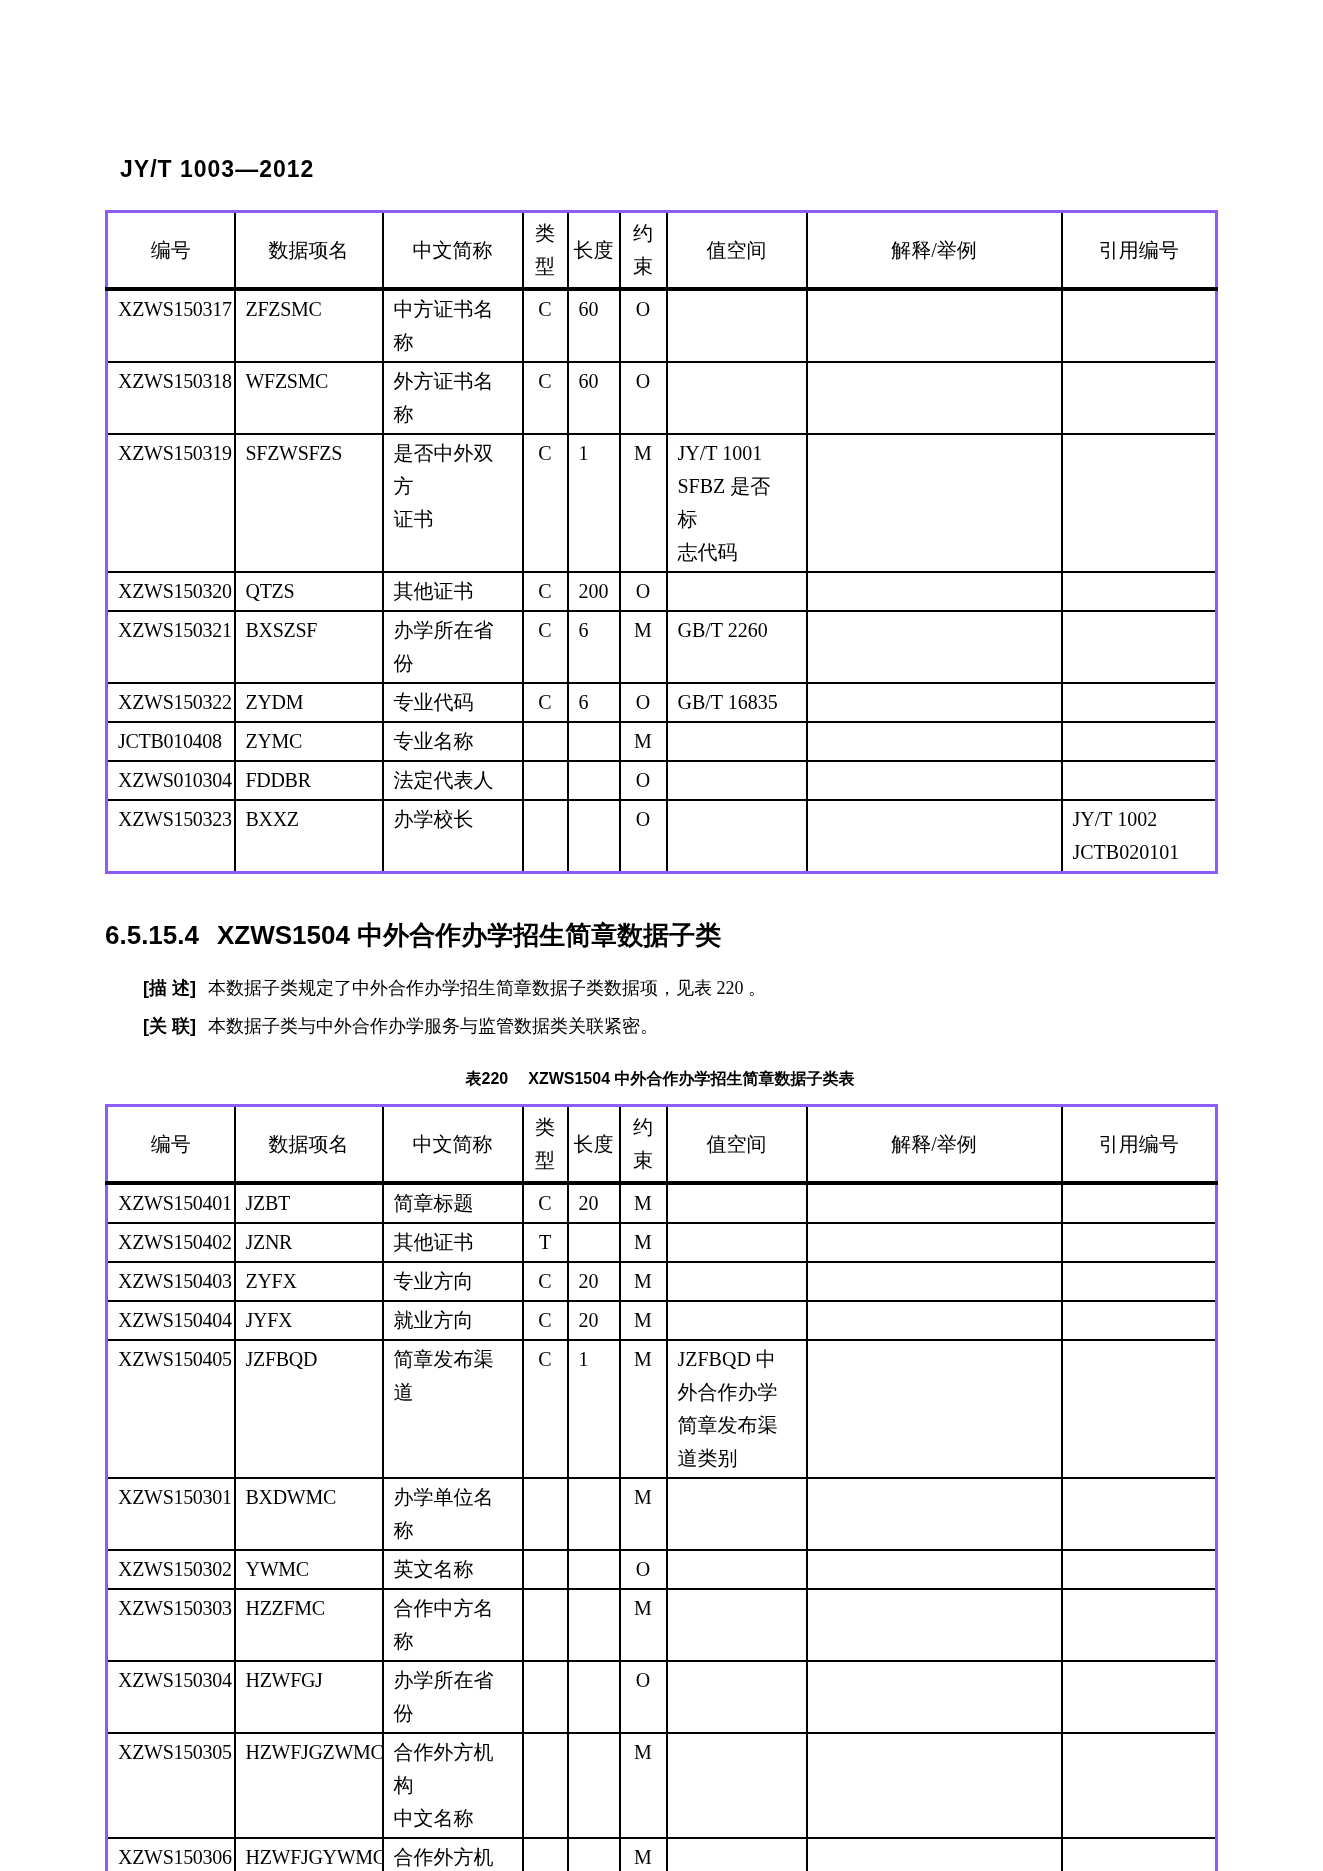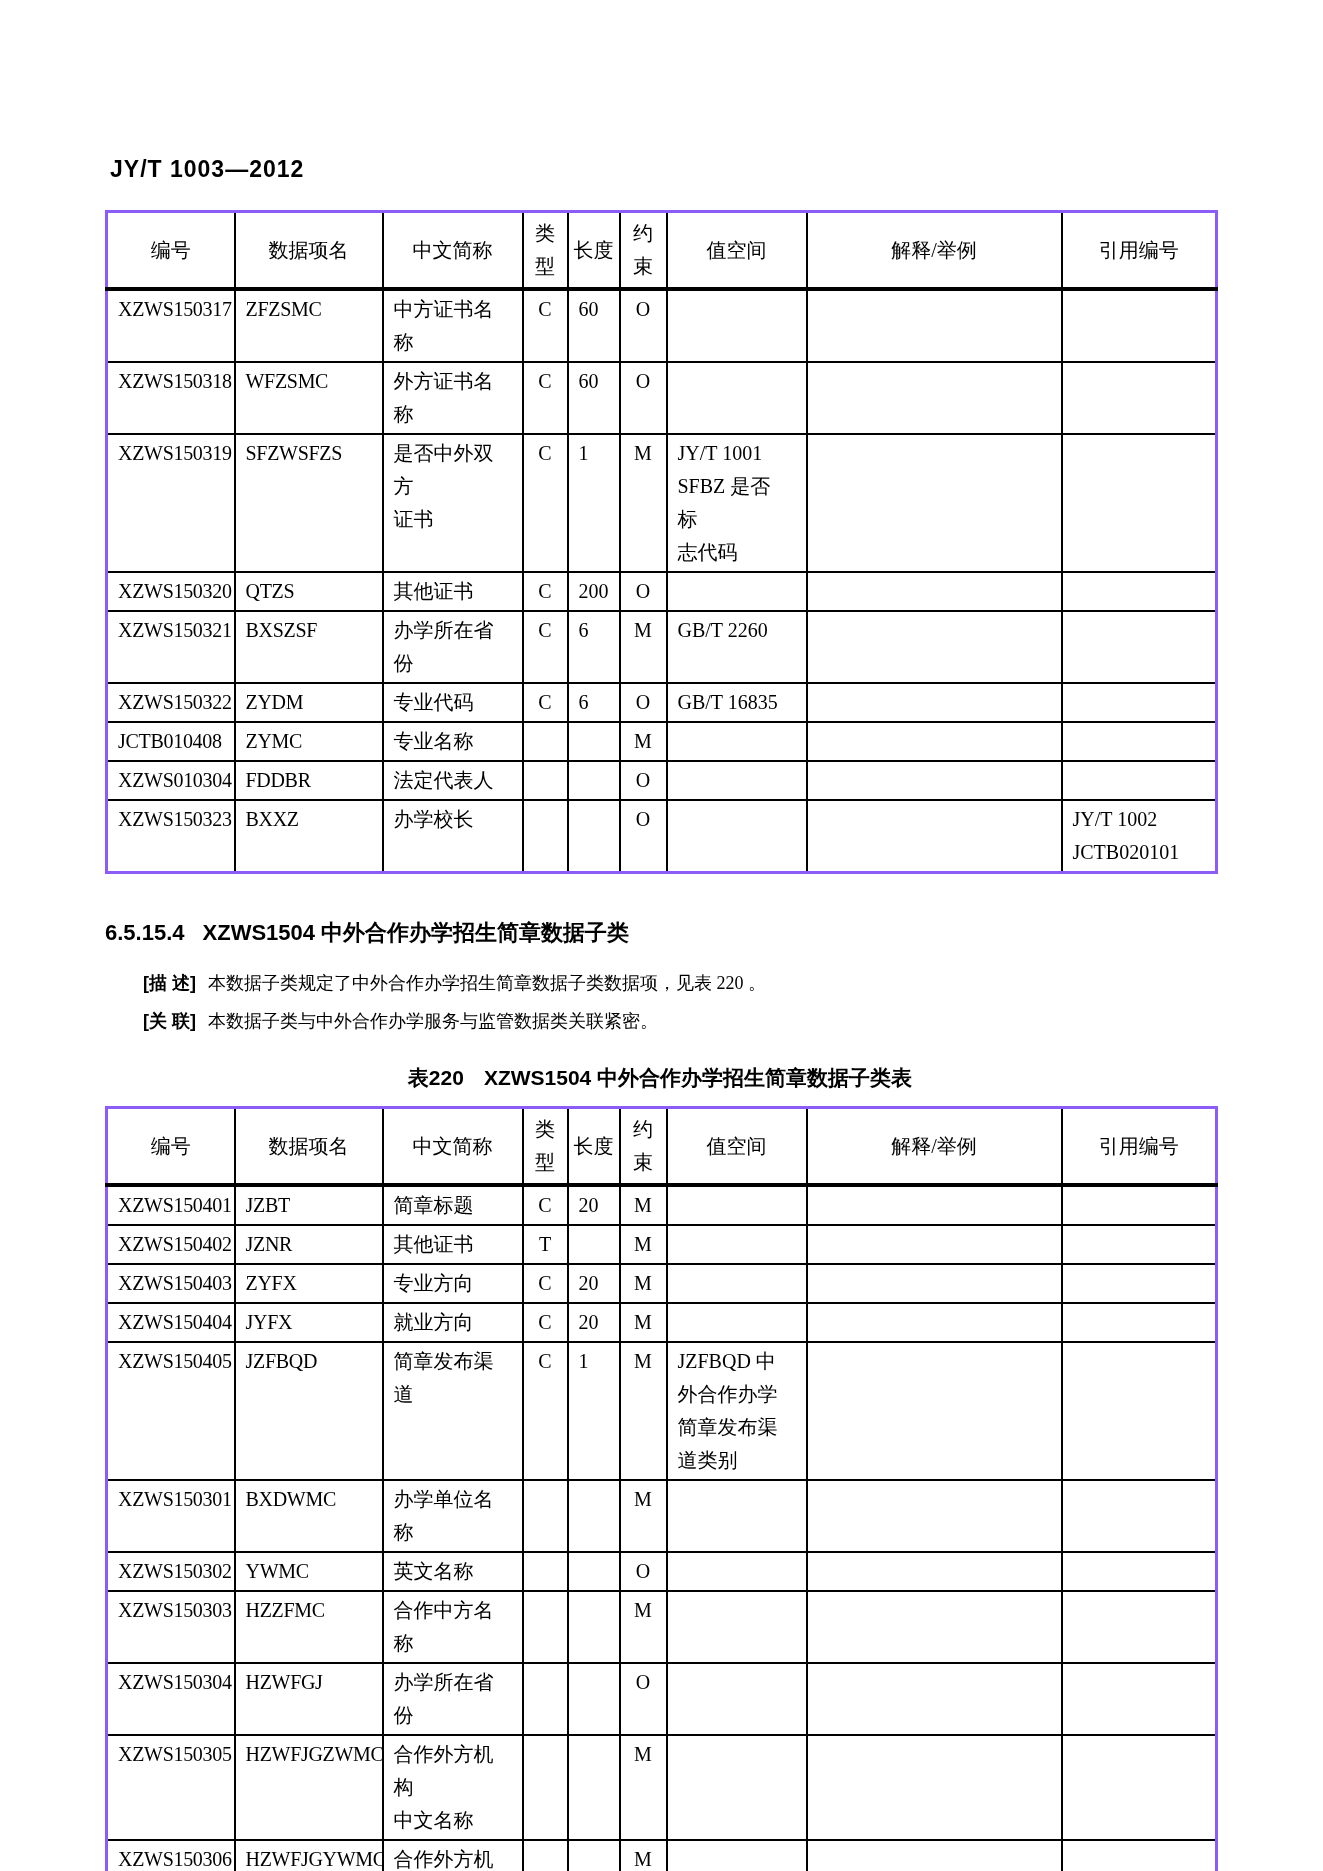"JY/T 1003—2012" .doc-code { left: 110px -> 120px }
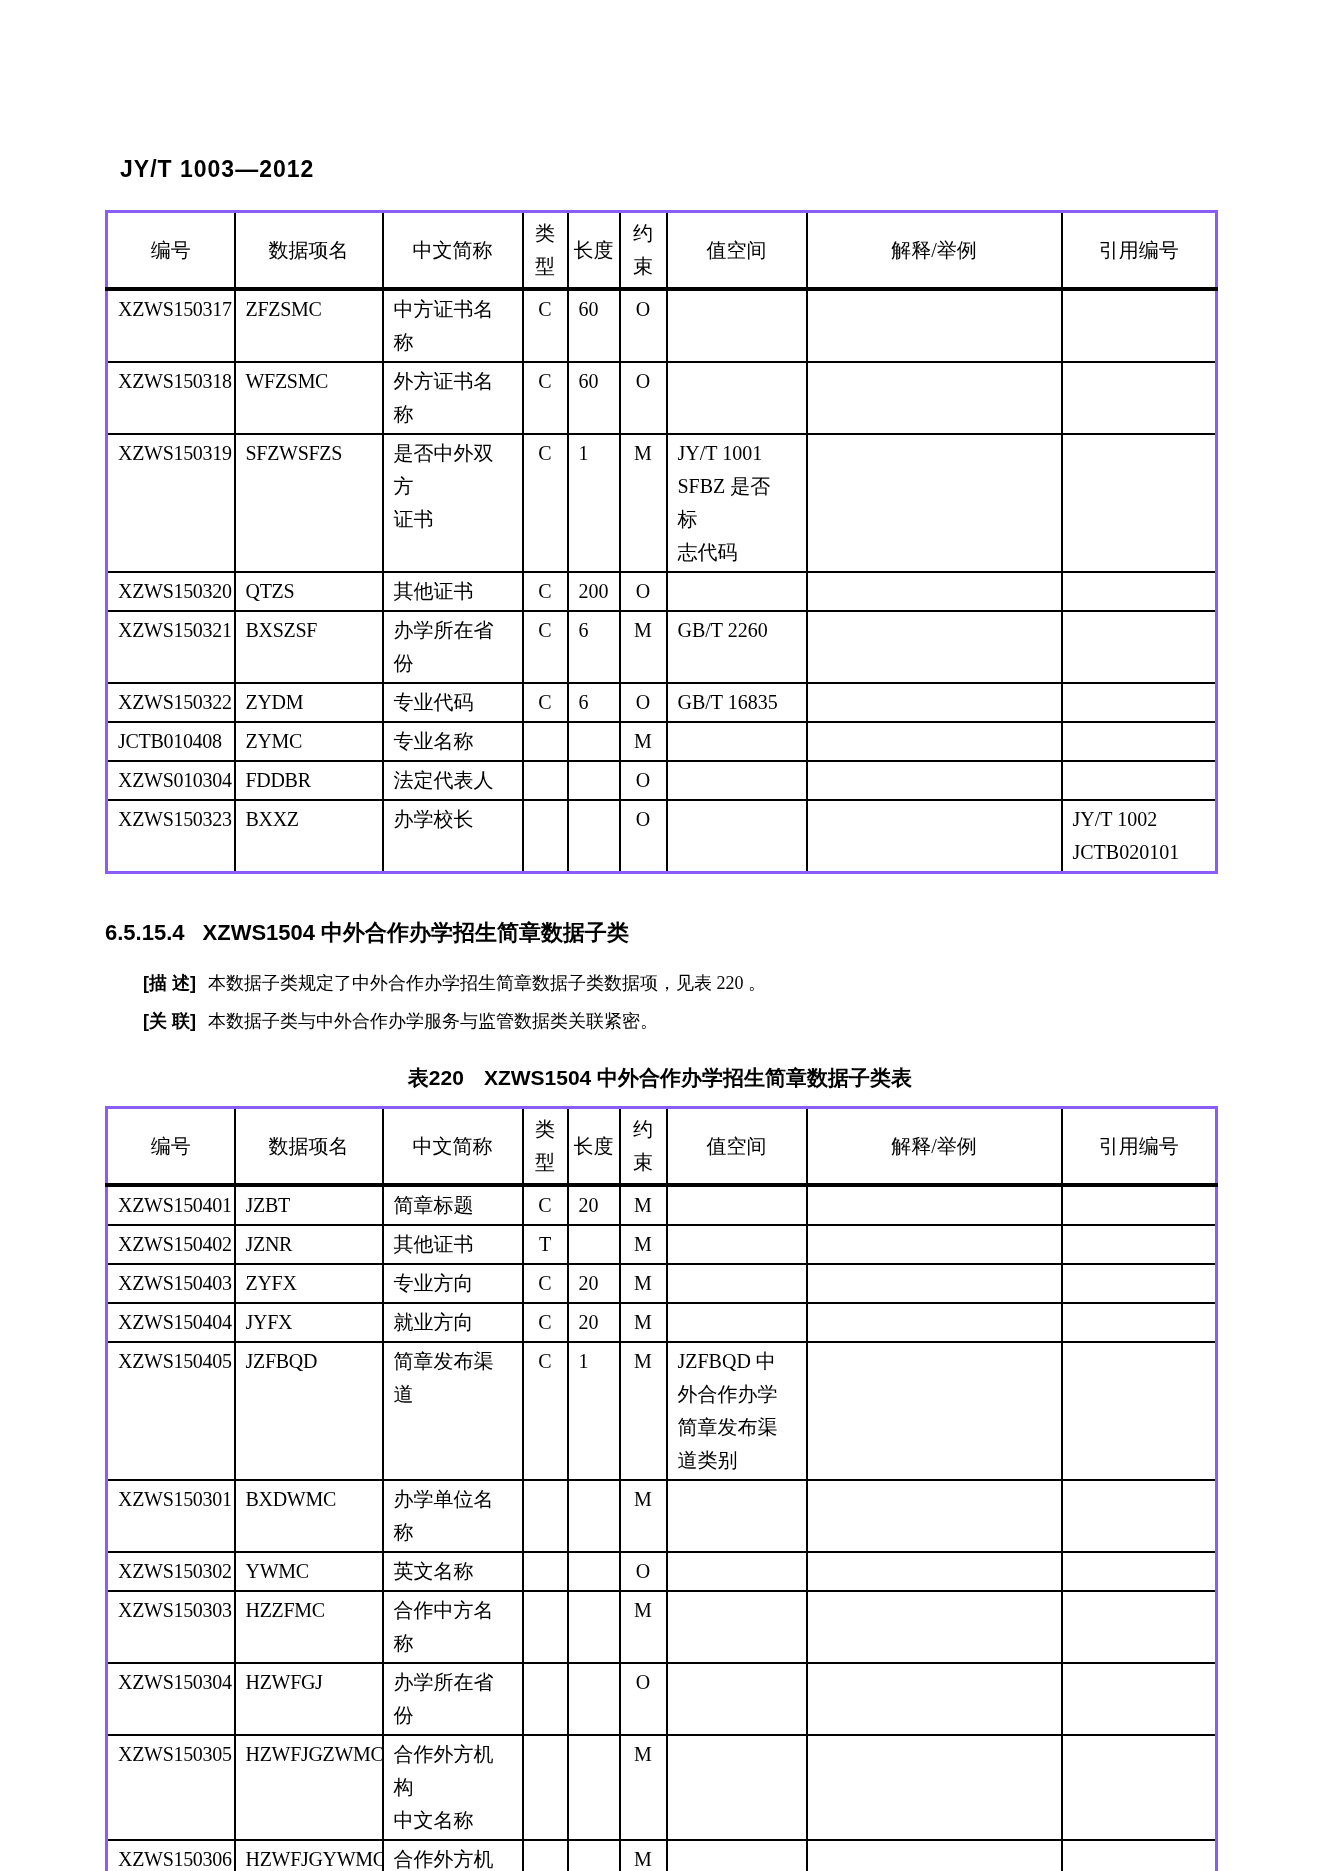"6.5.15.4 XZWS1504 中外合作办学招生简章数据子类" .sec-heading { font-size: 22px -> 26px }
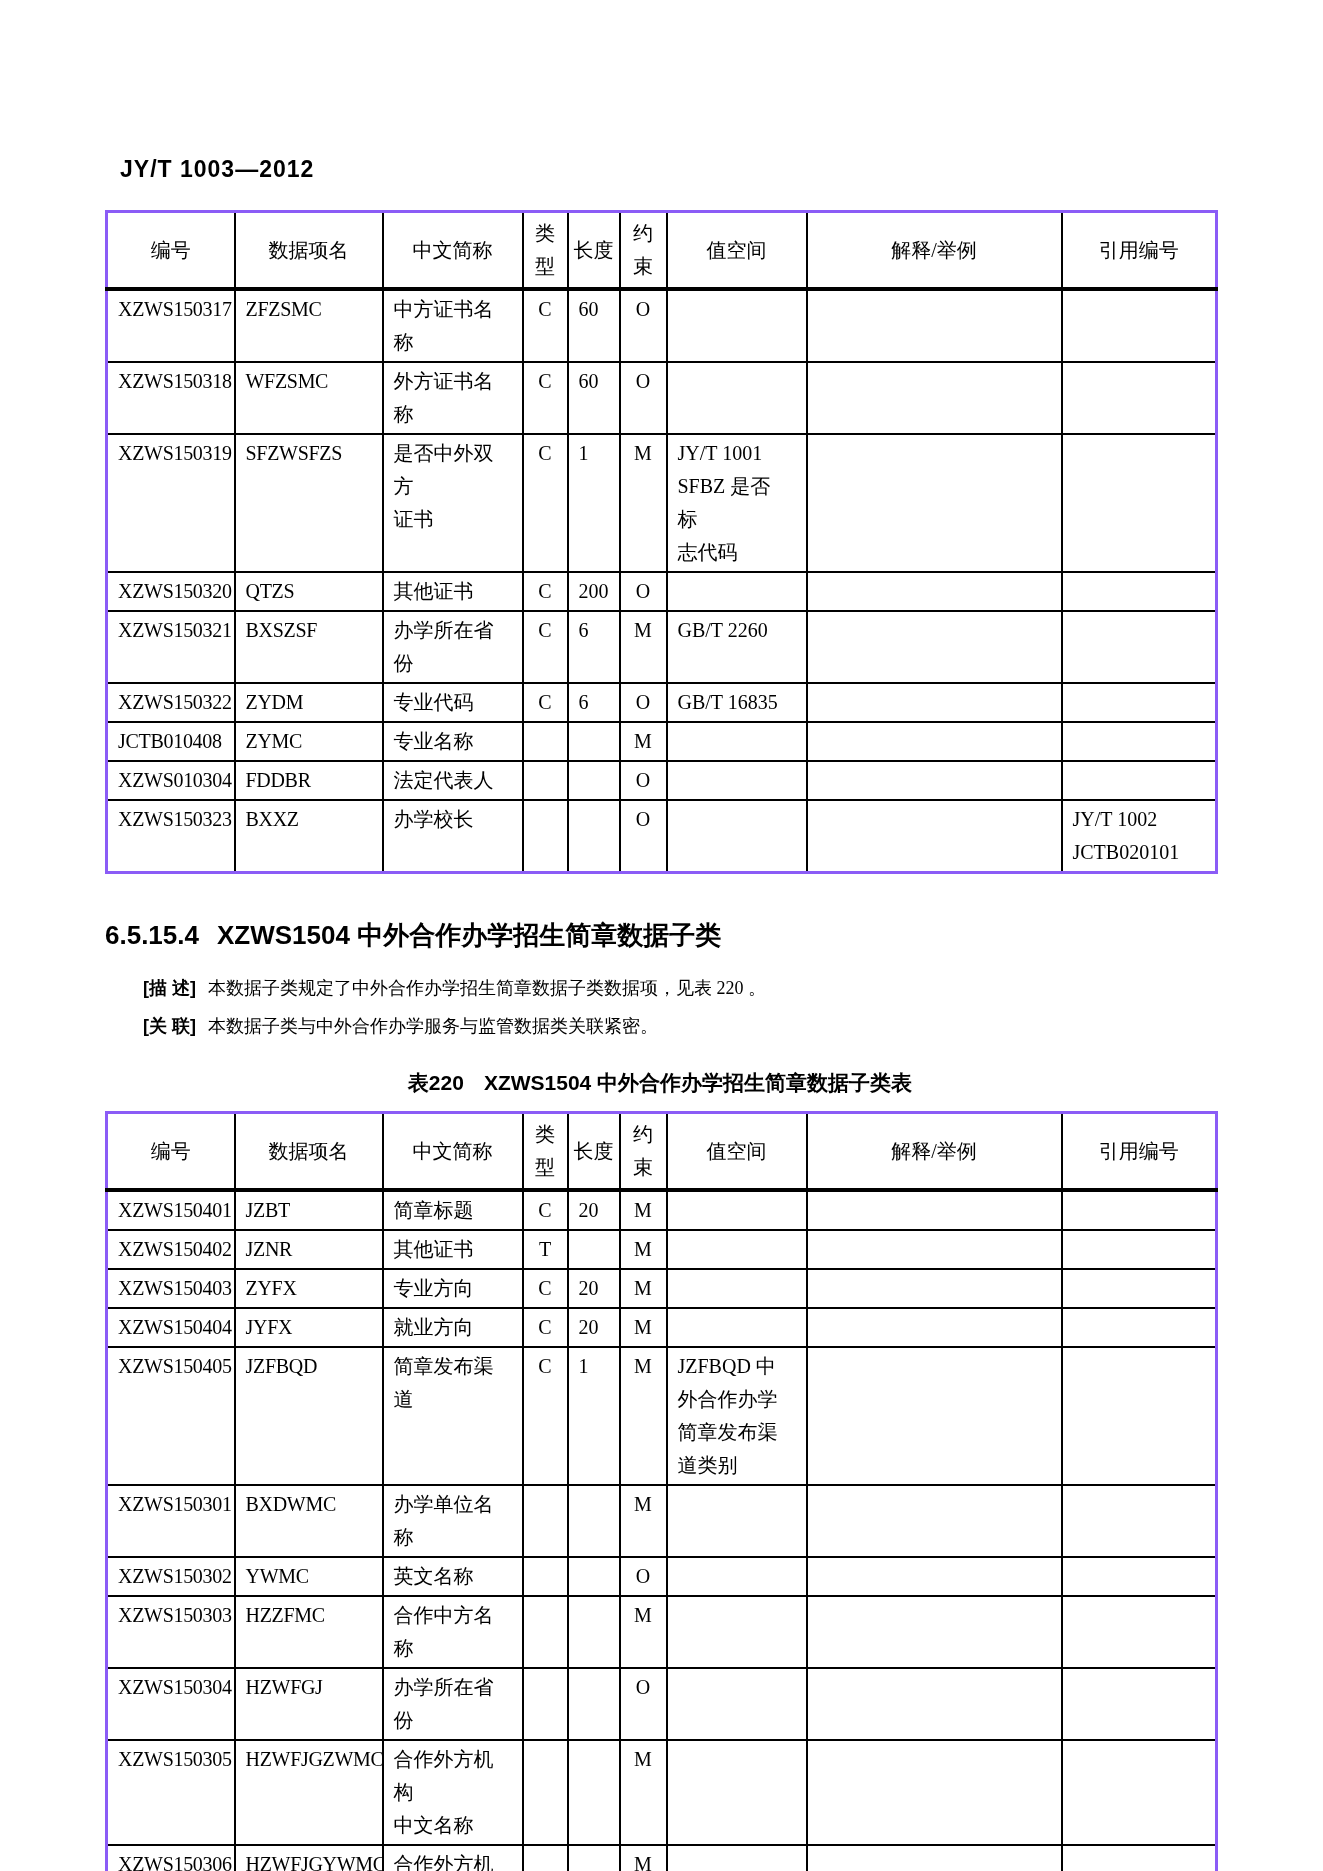"表220 XZWS1504 中外合作办学招生简章数据子类表" .tbl-caption { font-size: 21px -> 16px }
